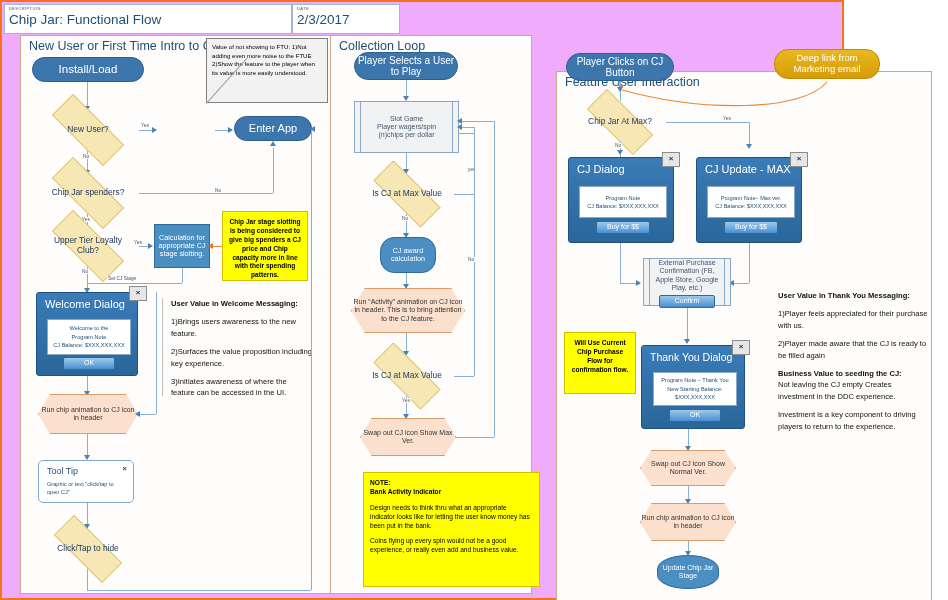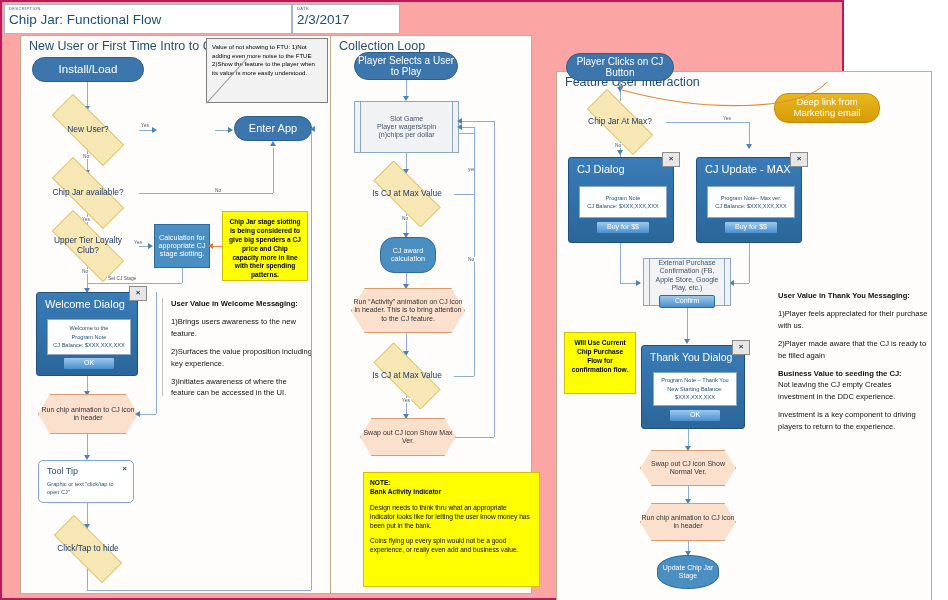"Chip Jar: Functional Flow" #page { background: #fca5a5 -> #f0abfc; border: 2px solid #be185d -> 2px solid #f97316 }
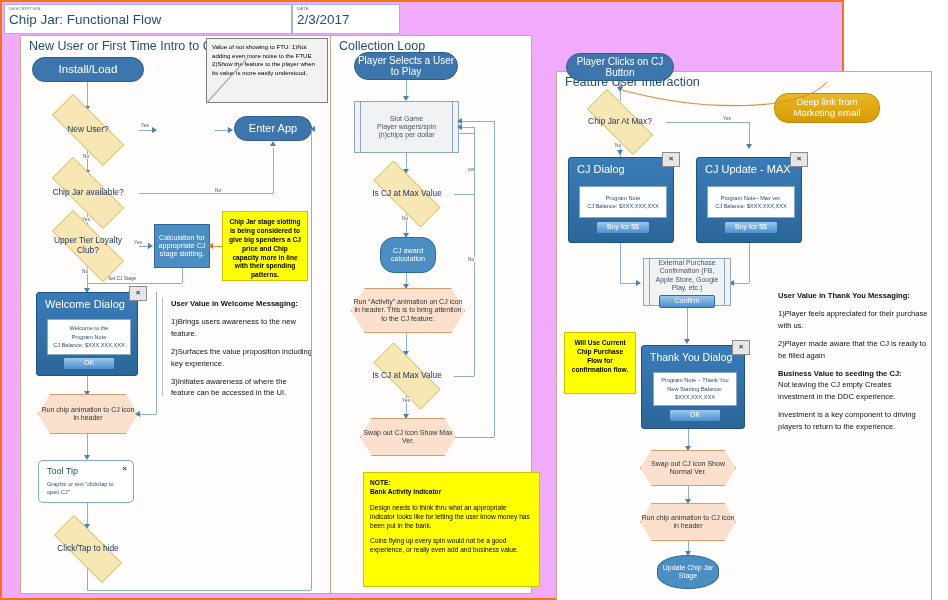"Deep link from Marketing email" div.abs { margin-top: 44px -> none }
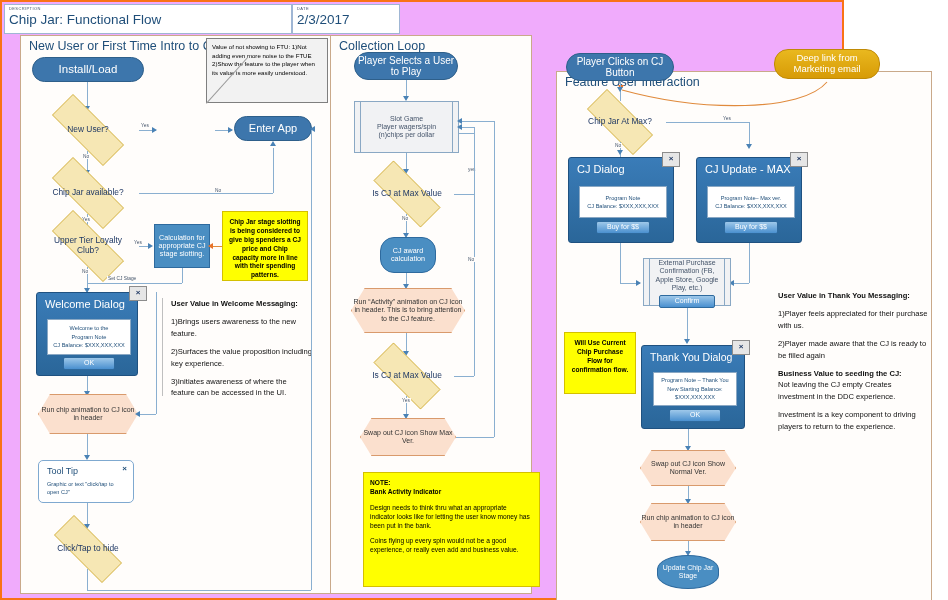"Chip Jar available?" span.dlabel { text: available -> spenders }
